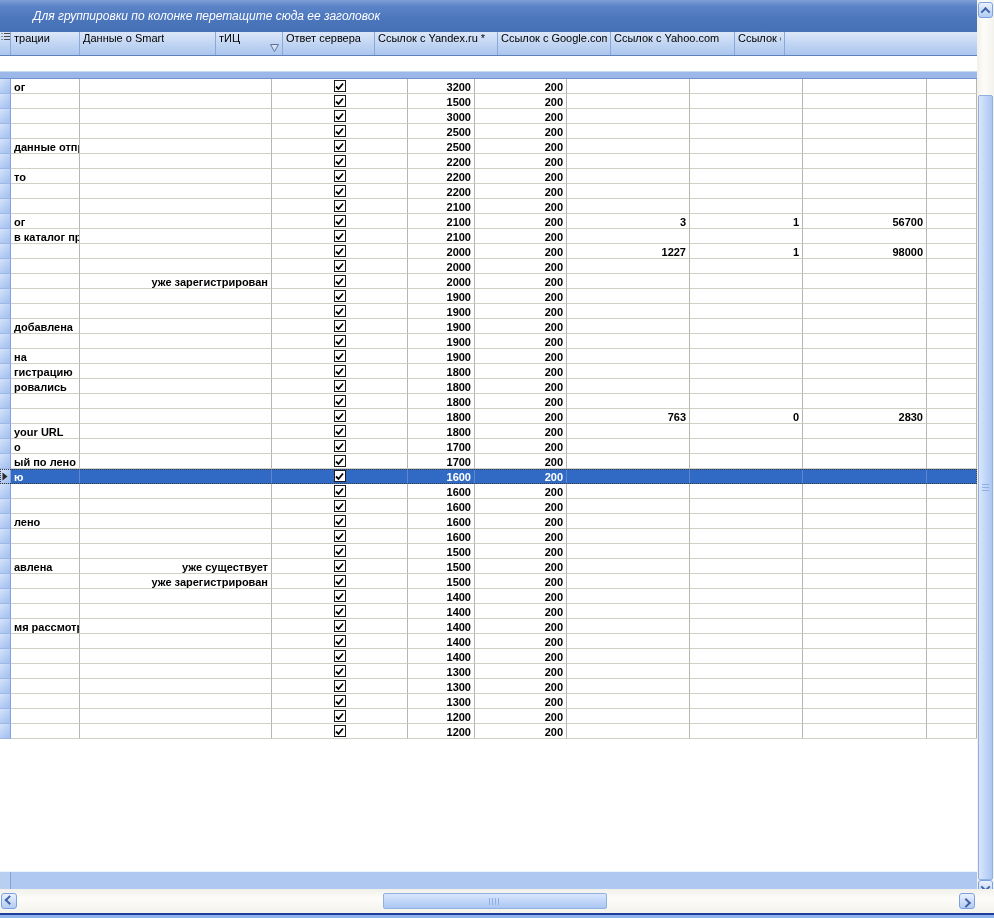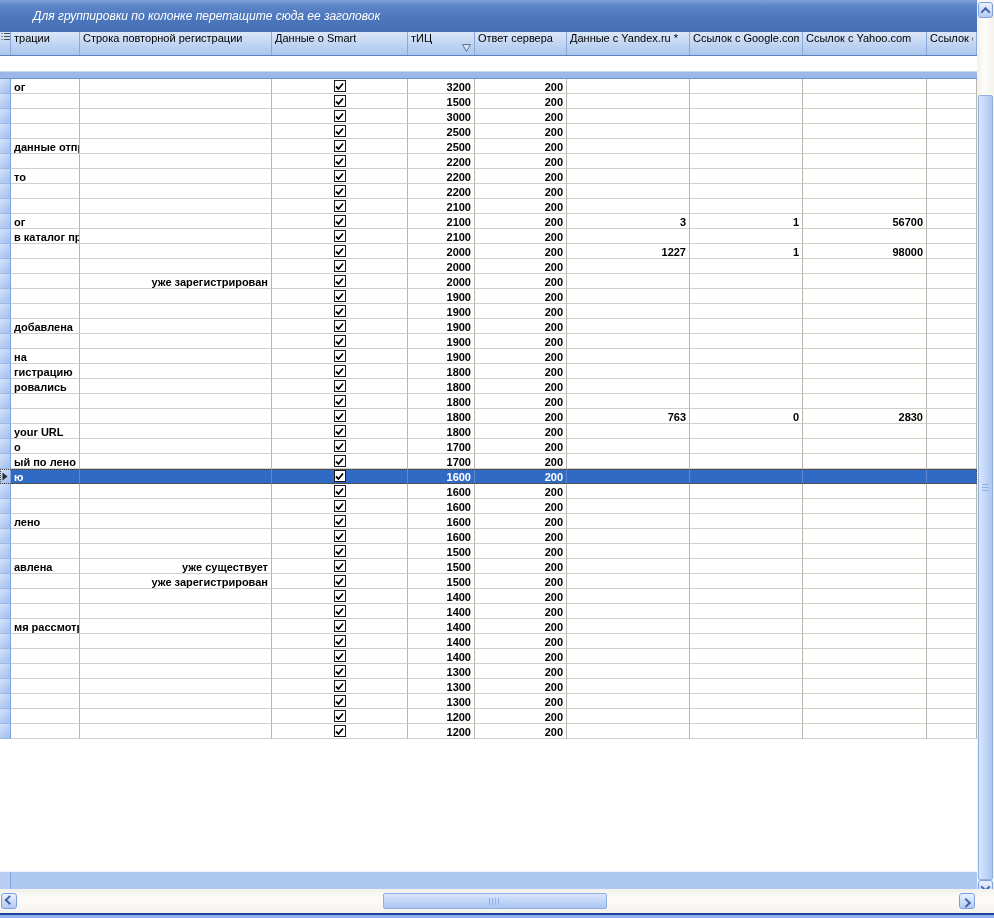"Строка повторной регистрации" div.hcell { html: <div> <span>Строка повторной регистрации</span> </div> -> none }
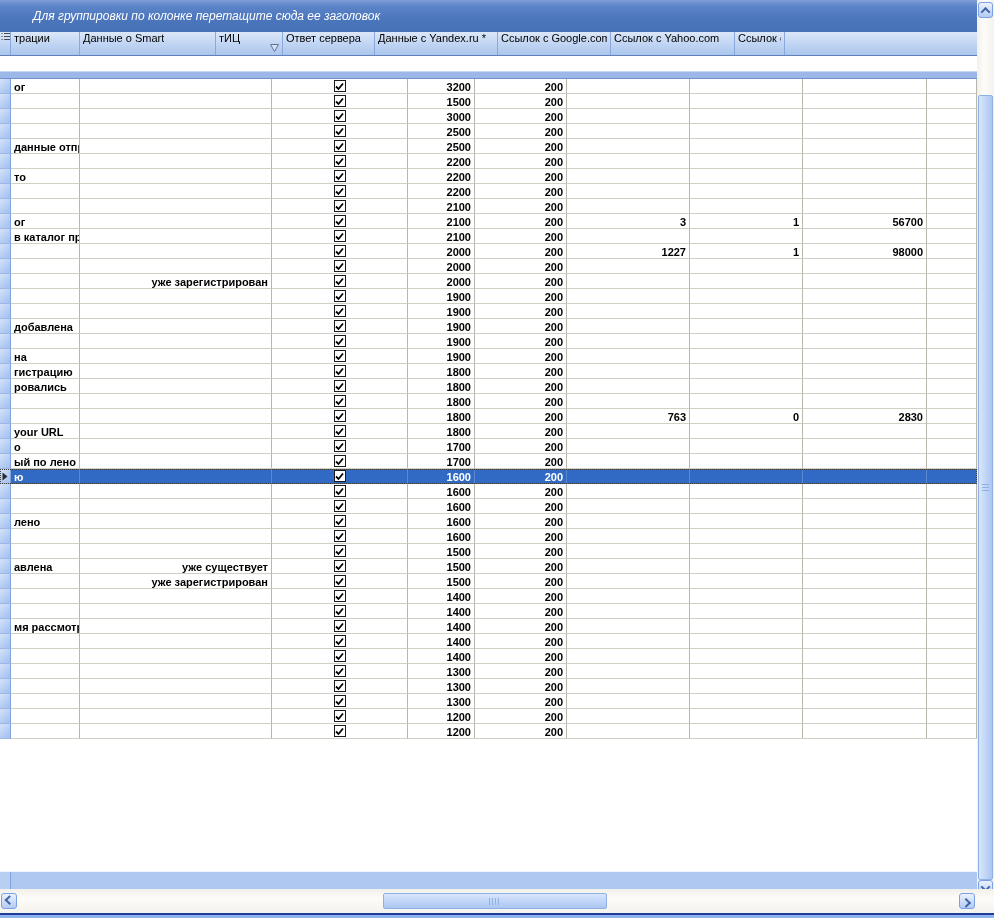"Данные с Yandex.ru *" span.hlabel { text: Данные -> Ссылок }
